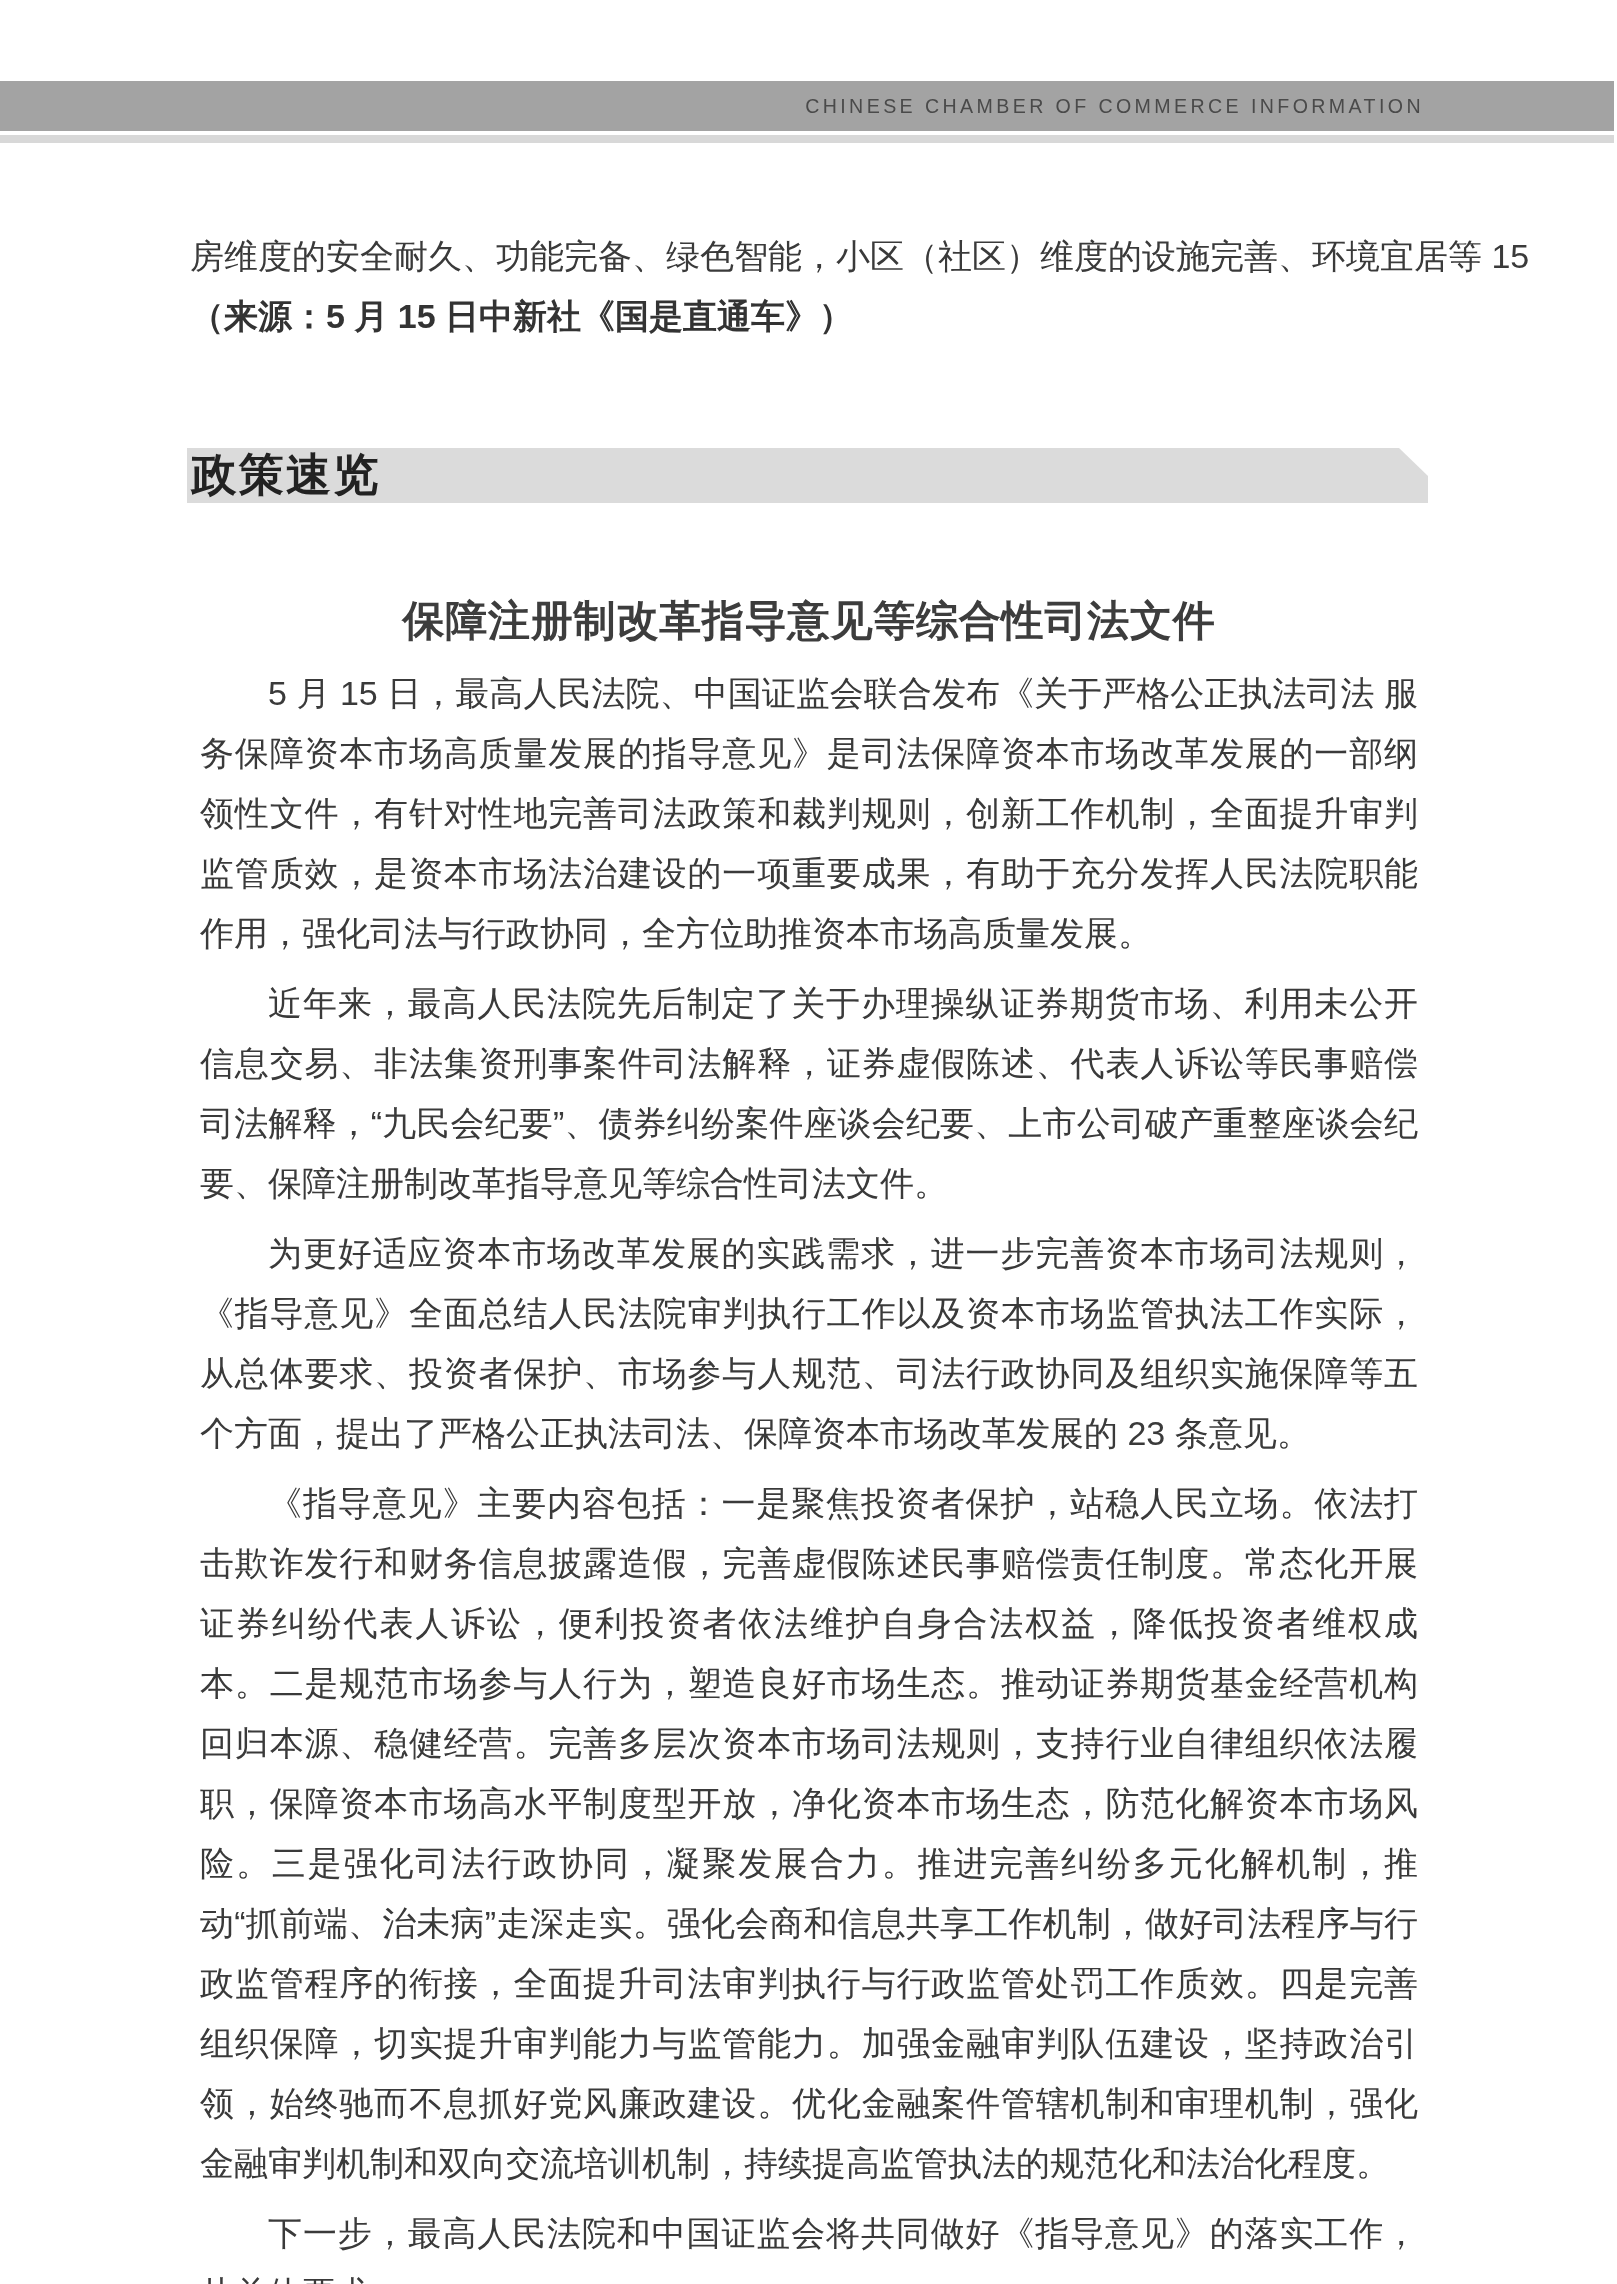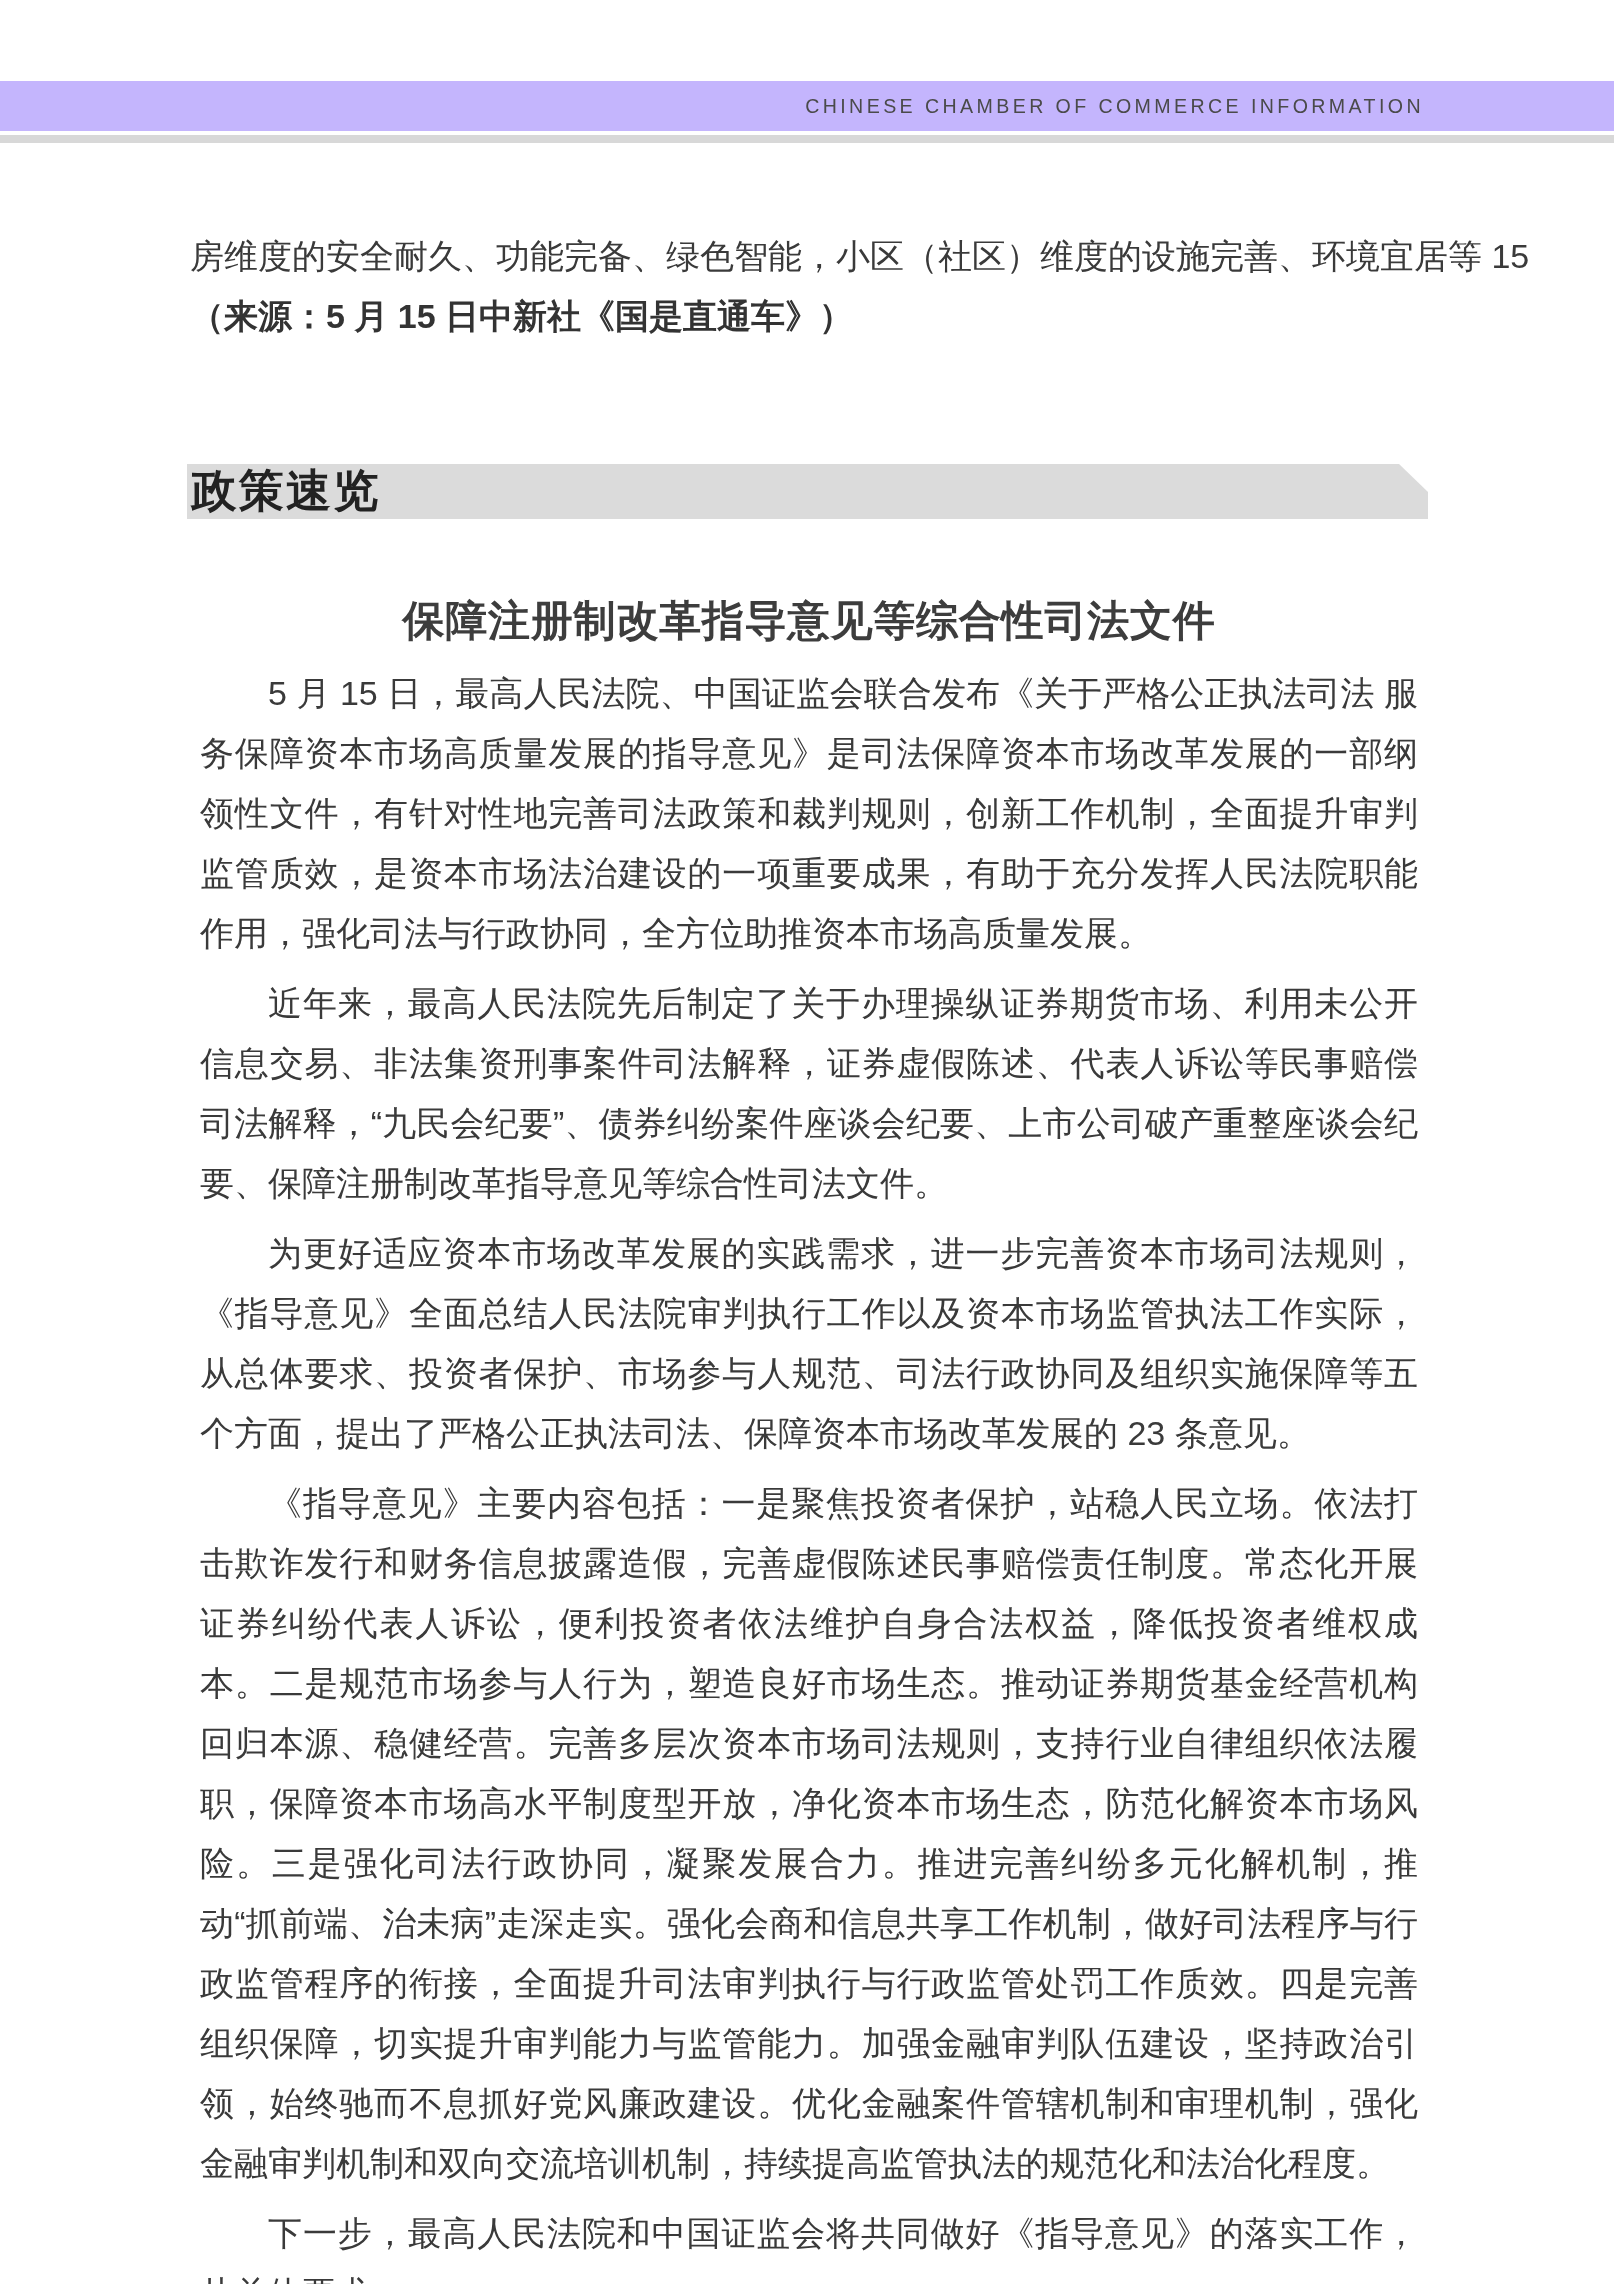"CHINESE CHAMBER OF COMMERCE INFORMATION" .header-bar { background: #c4b5fd -> #a3a3a3 }
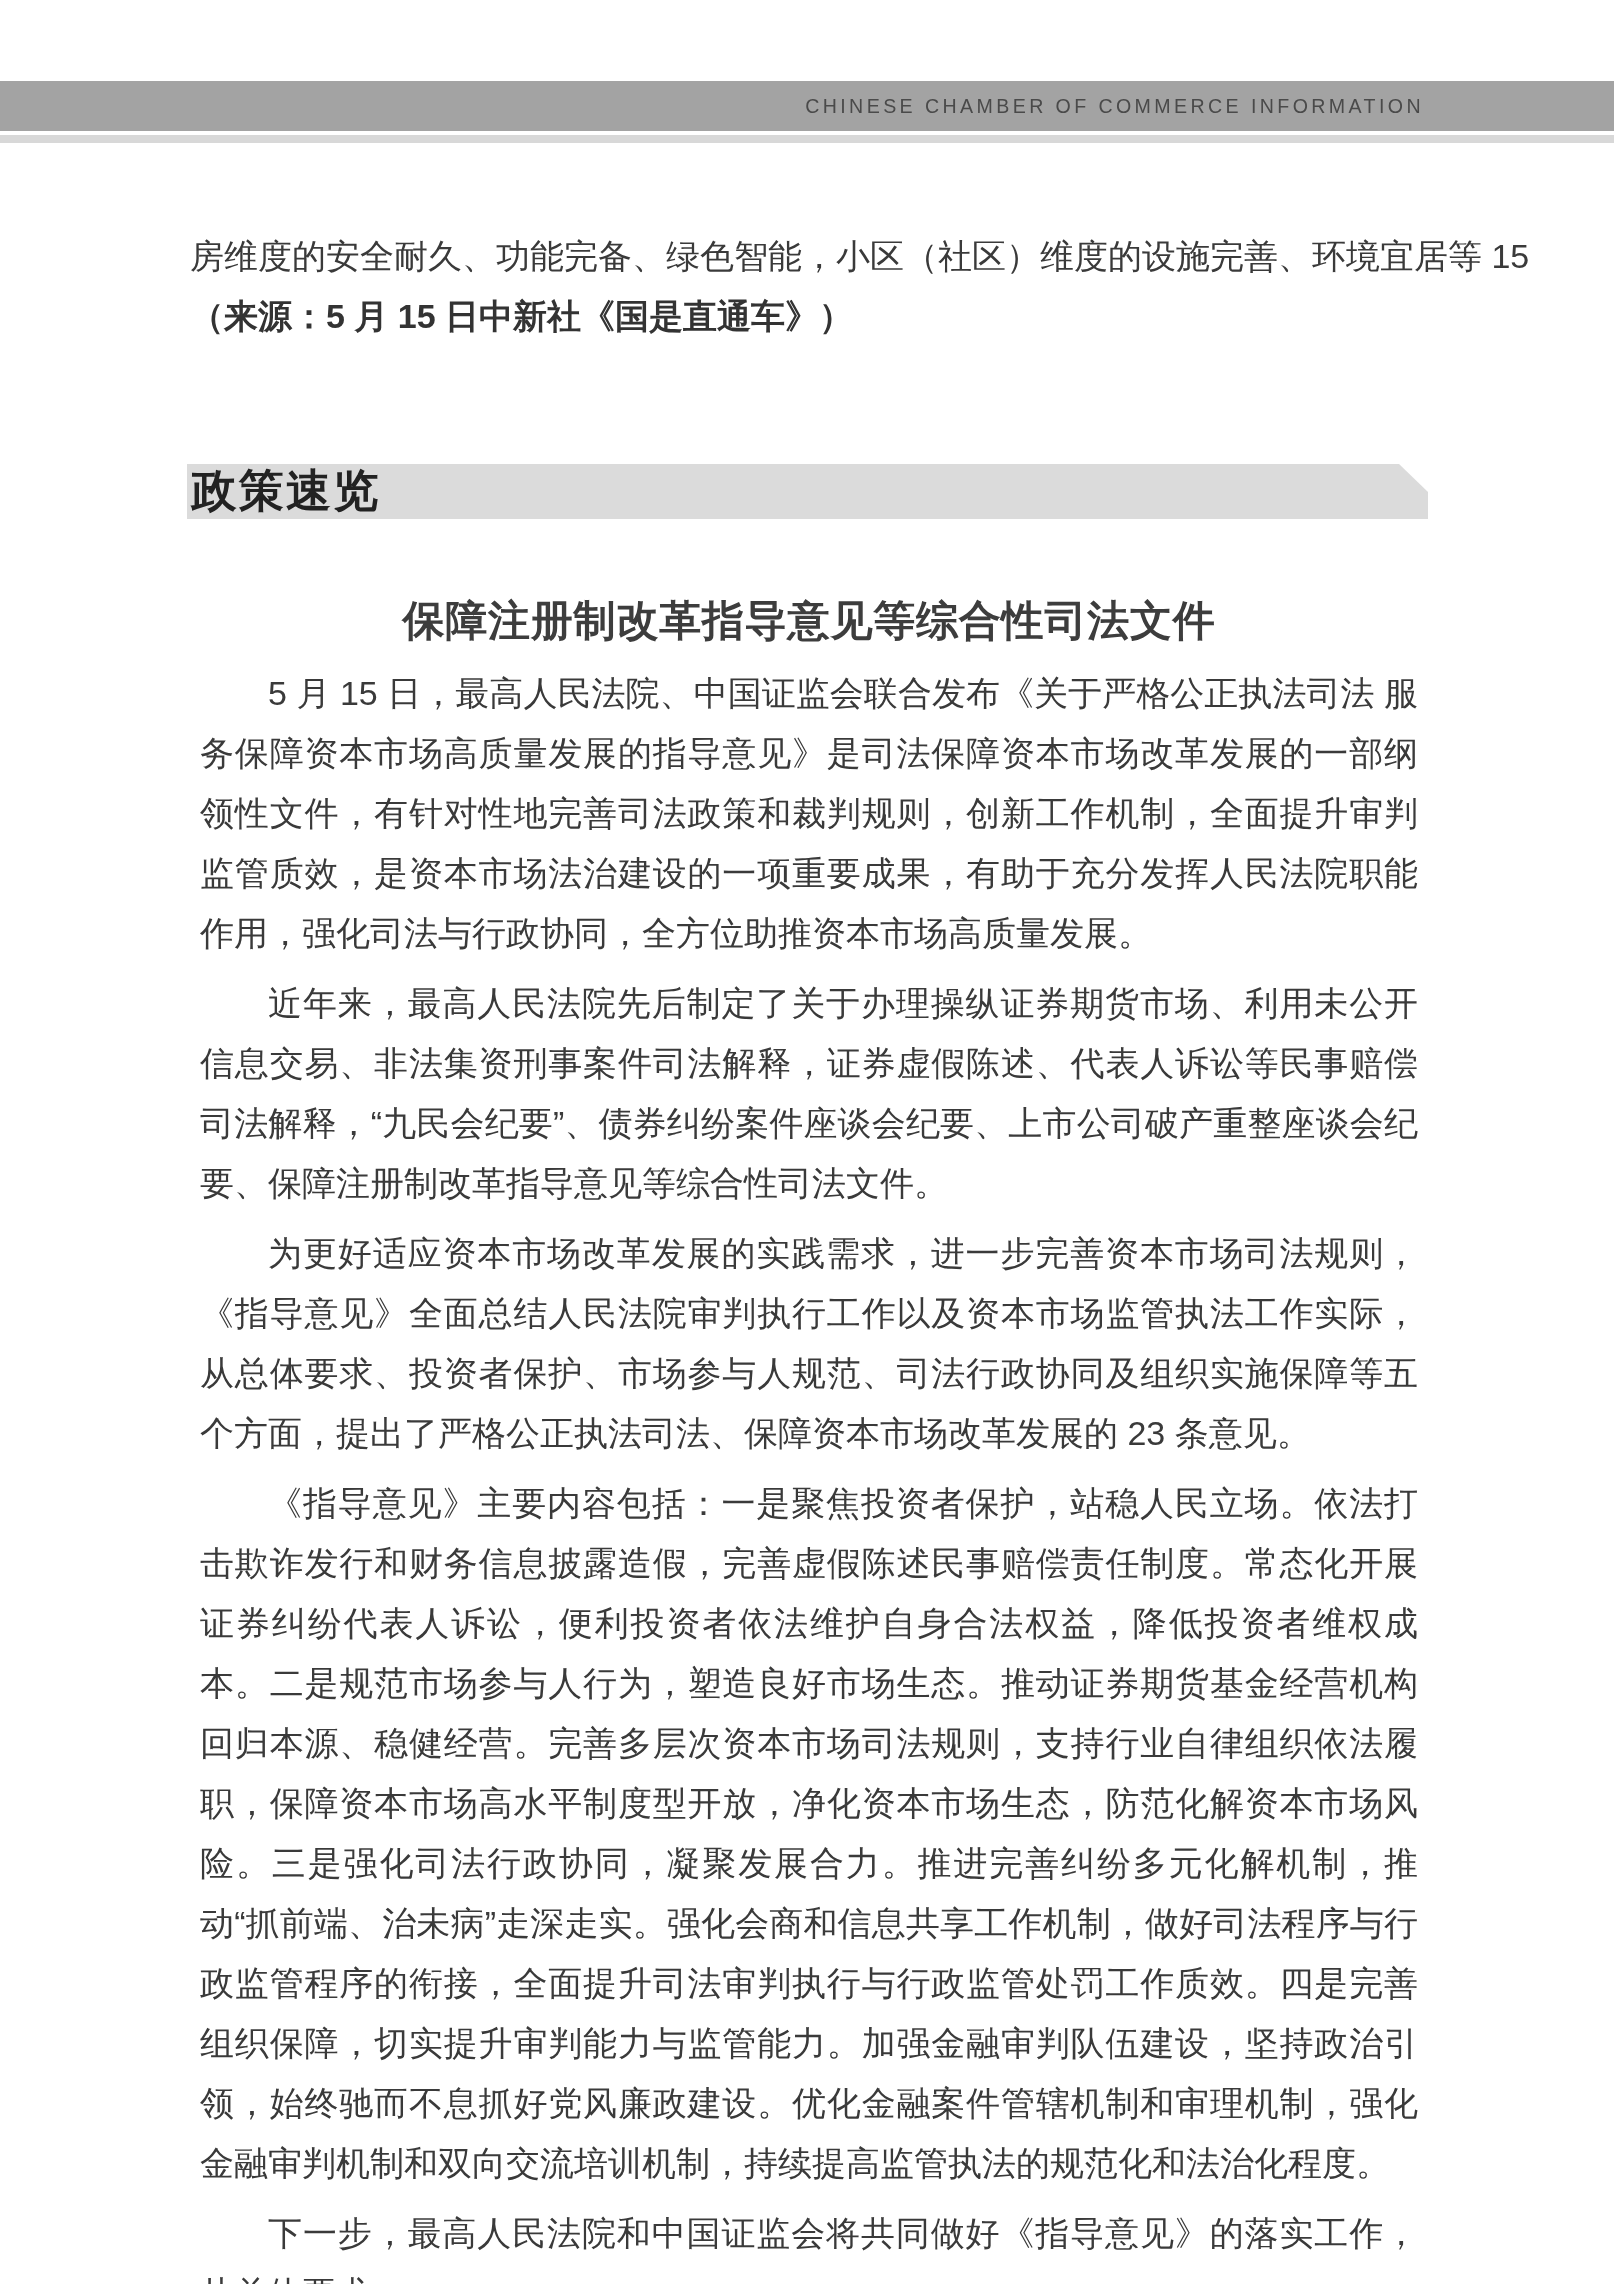"政策速览" .section-banner { top: 464px -> 448px }
